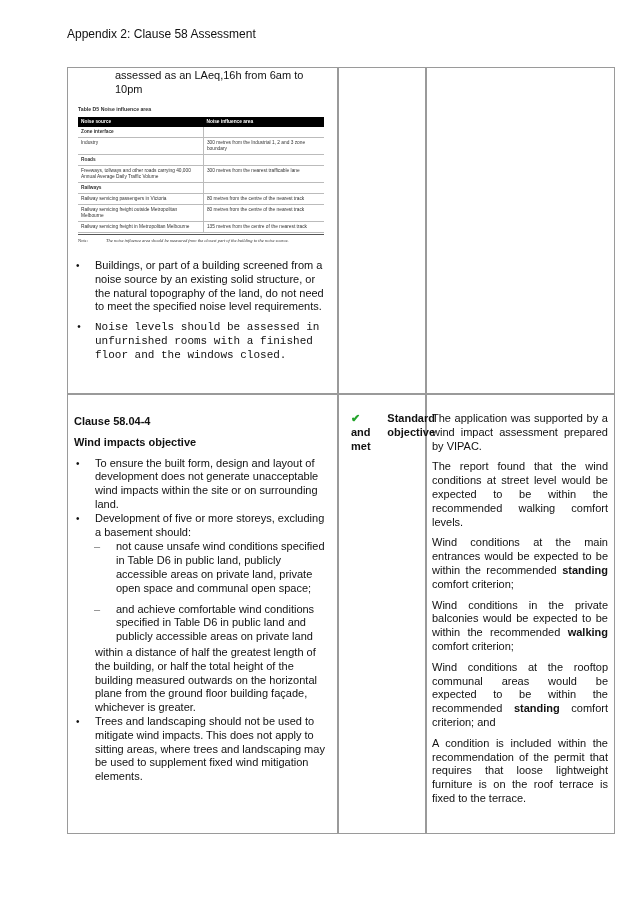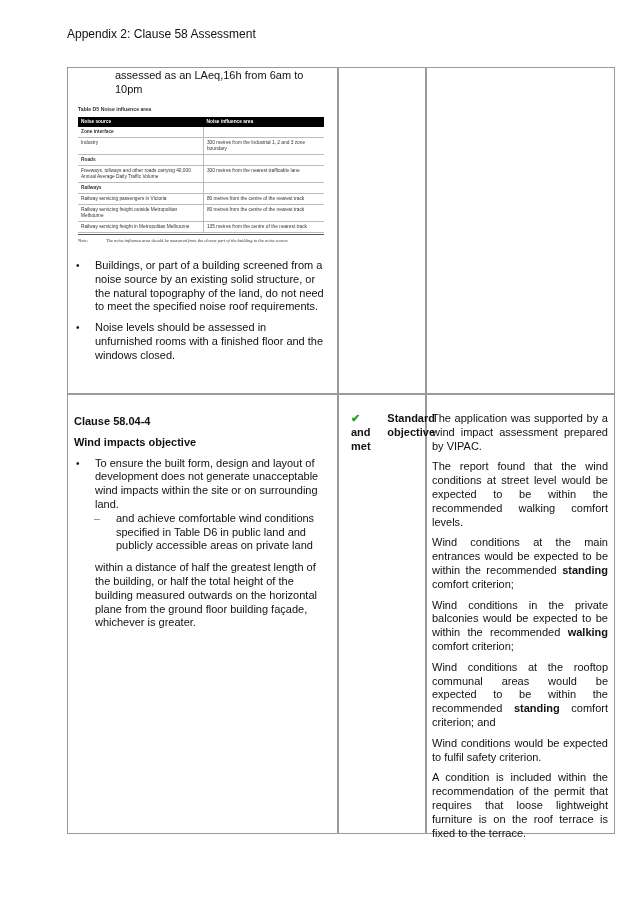"Buildings, or part of a" div.bul { text: roof -> level }
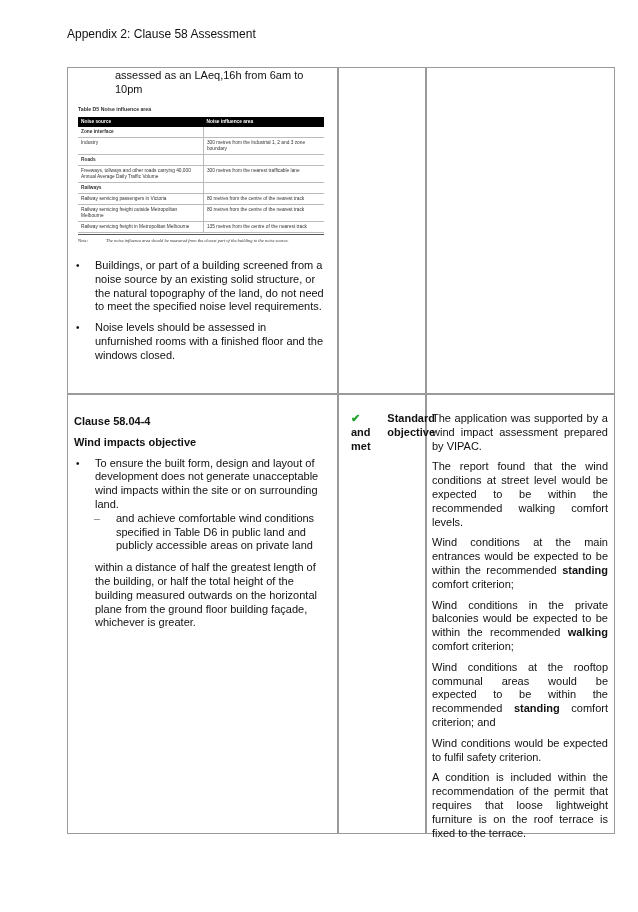"Noise levels should be assessed" div.bul { font-family: none -> Liberation Mono, monospace }
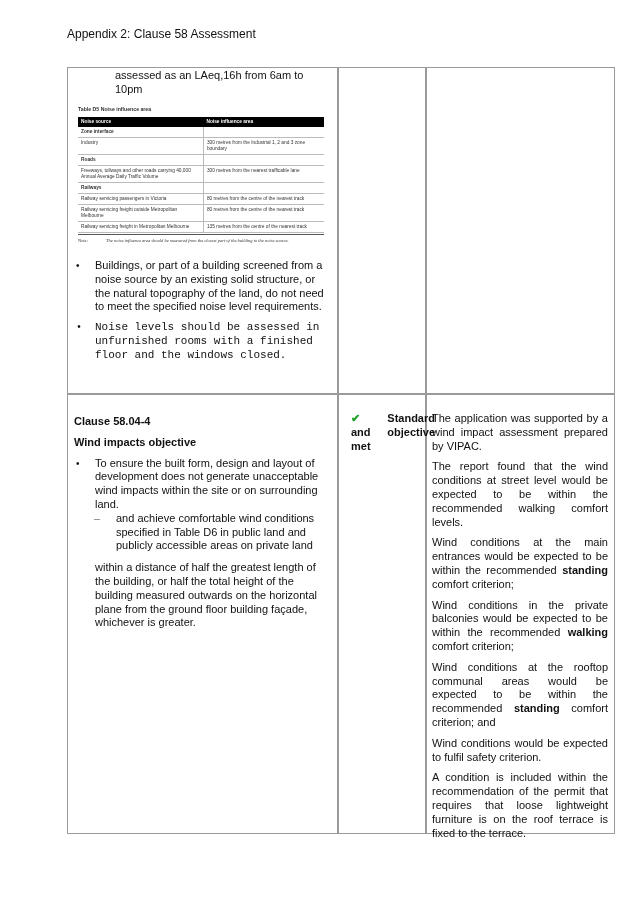"Development of five or more" div.bul { html: none -> <div>Development of five or more storeys, excluding a basement should:</div> }
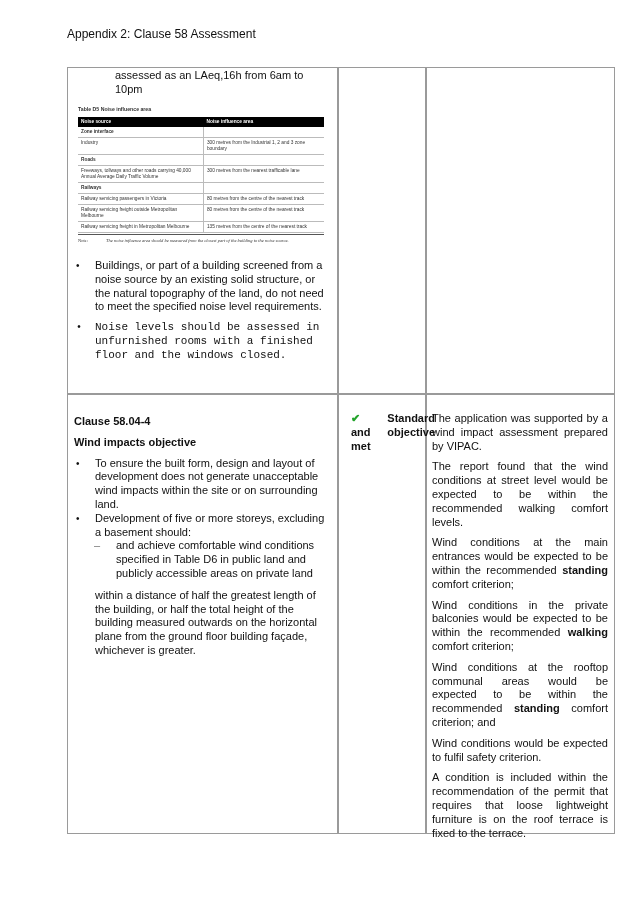"not cause unsafe wind conditions" div.dash { html: none -> <div>not cause unsafe wind conditions specified in Table D6 in public land, publicly accessible areas on private land, private open space and communal open space;</div> }
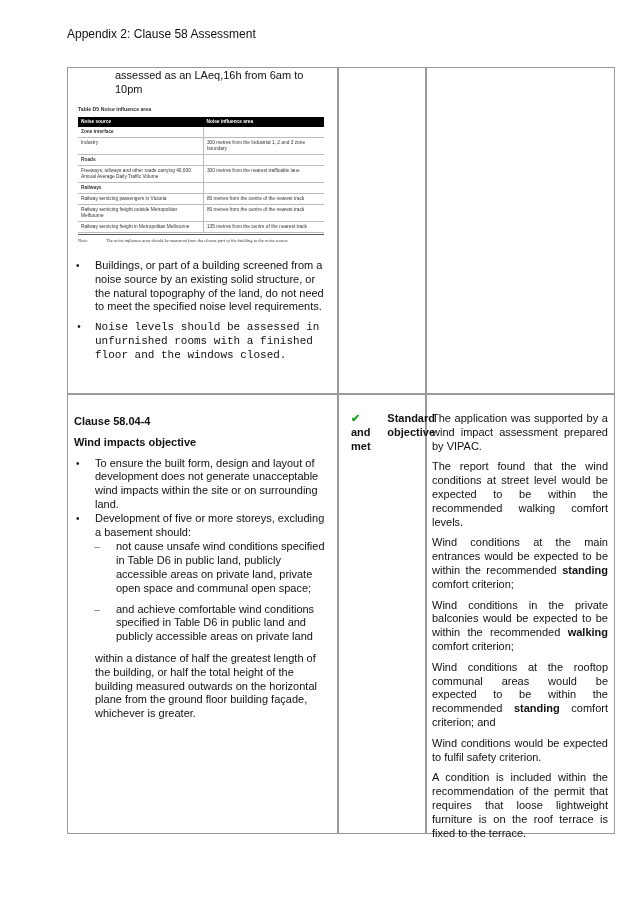"and achieve comfortable wind conditions" div.dash { margin-bottom: 8px -> 2px }
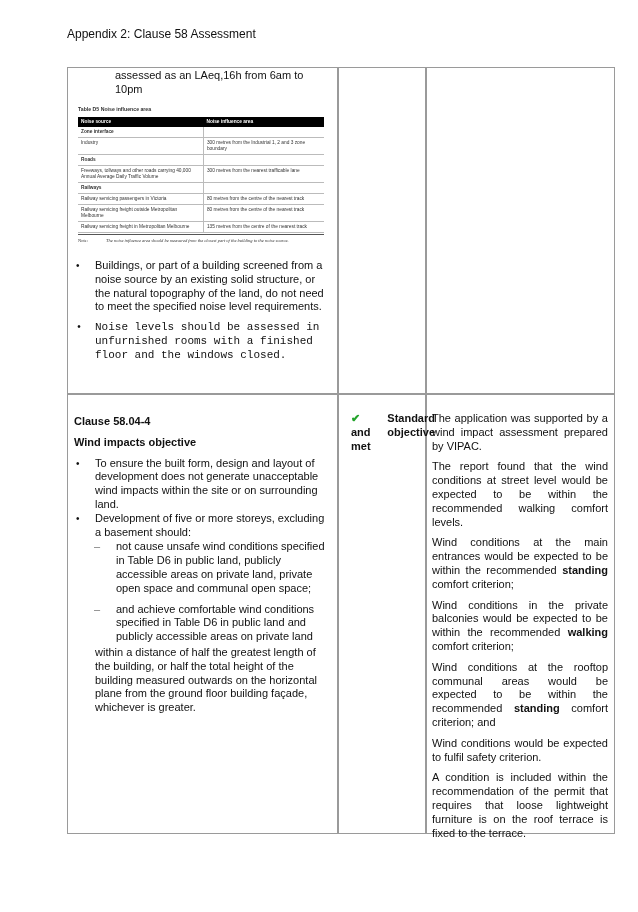"Trees and landscaping should not" div.bul { html: none -> <div>Trees and landscaping should not be used to mitigate wind impacts. This does not apply to sitting areas, where trees and landscaping may be used to supplement fixed wind mitigation elements.</div> }
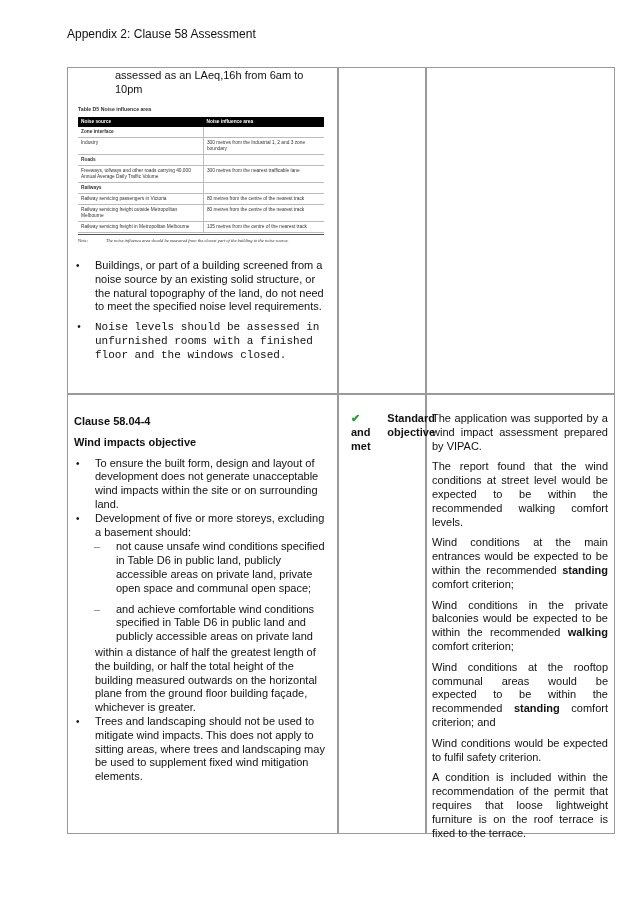"Wind conditions would be expected" div.p { html: <div>Wind conditions would be expected to fulfil safety criterion.</div> -> none }
